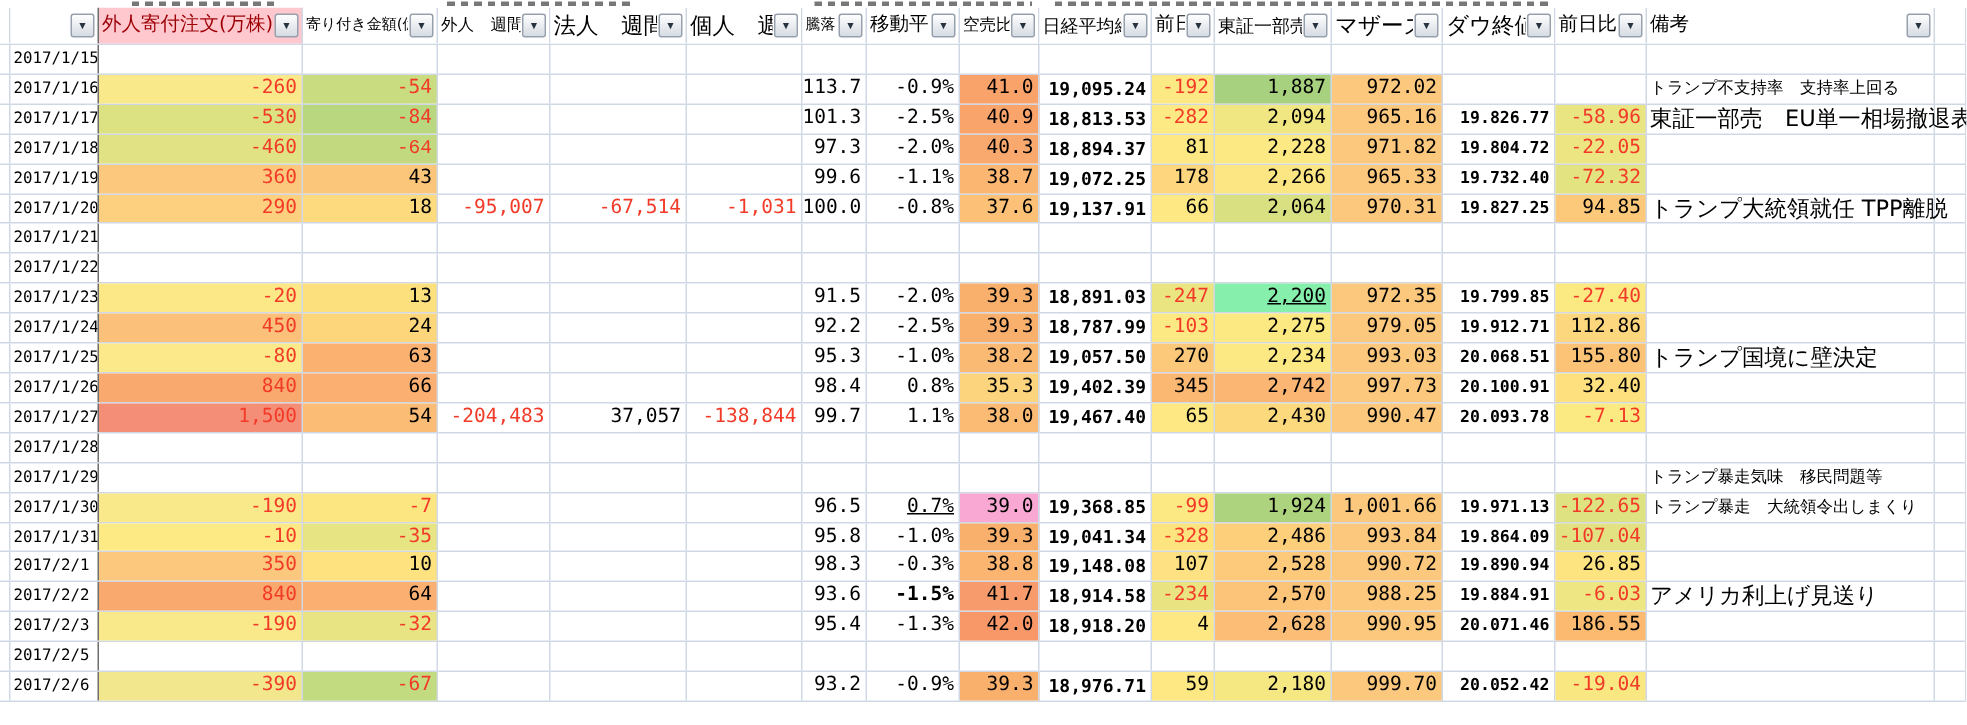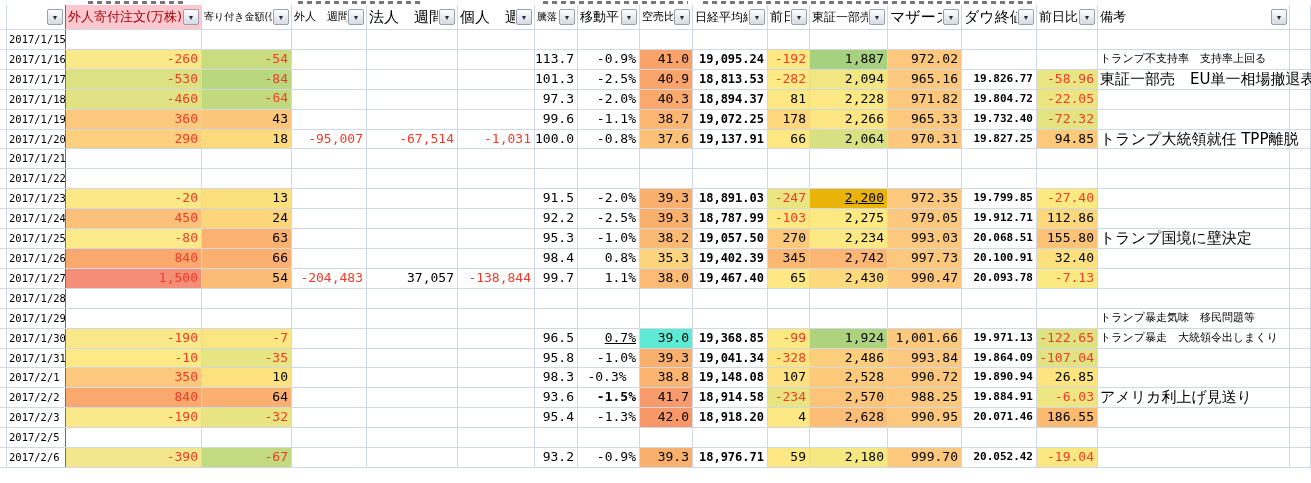"2,200" div.cell { background: #eab308 -> #86efac }
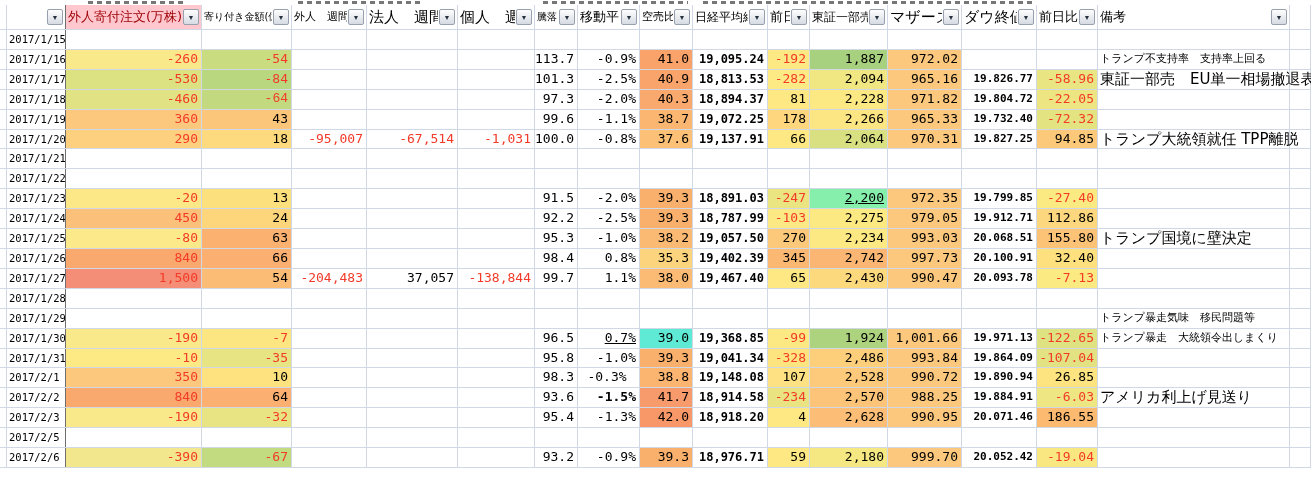"39.0" div.cell { background: #5eead4 -> #f9a8d4 }
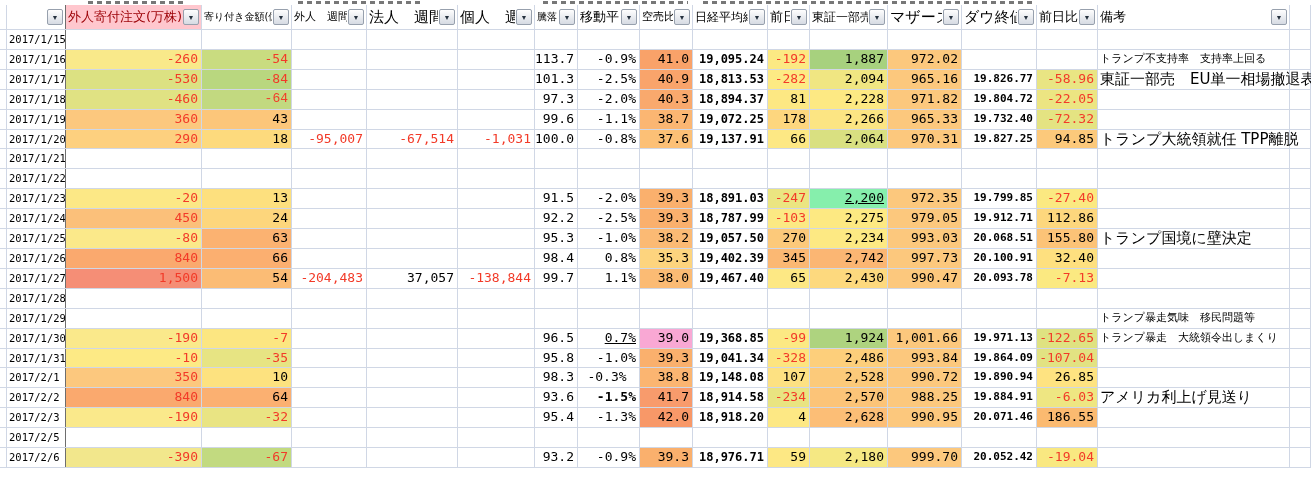"-0.3%" div.cell { text-align: center -> none }
